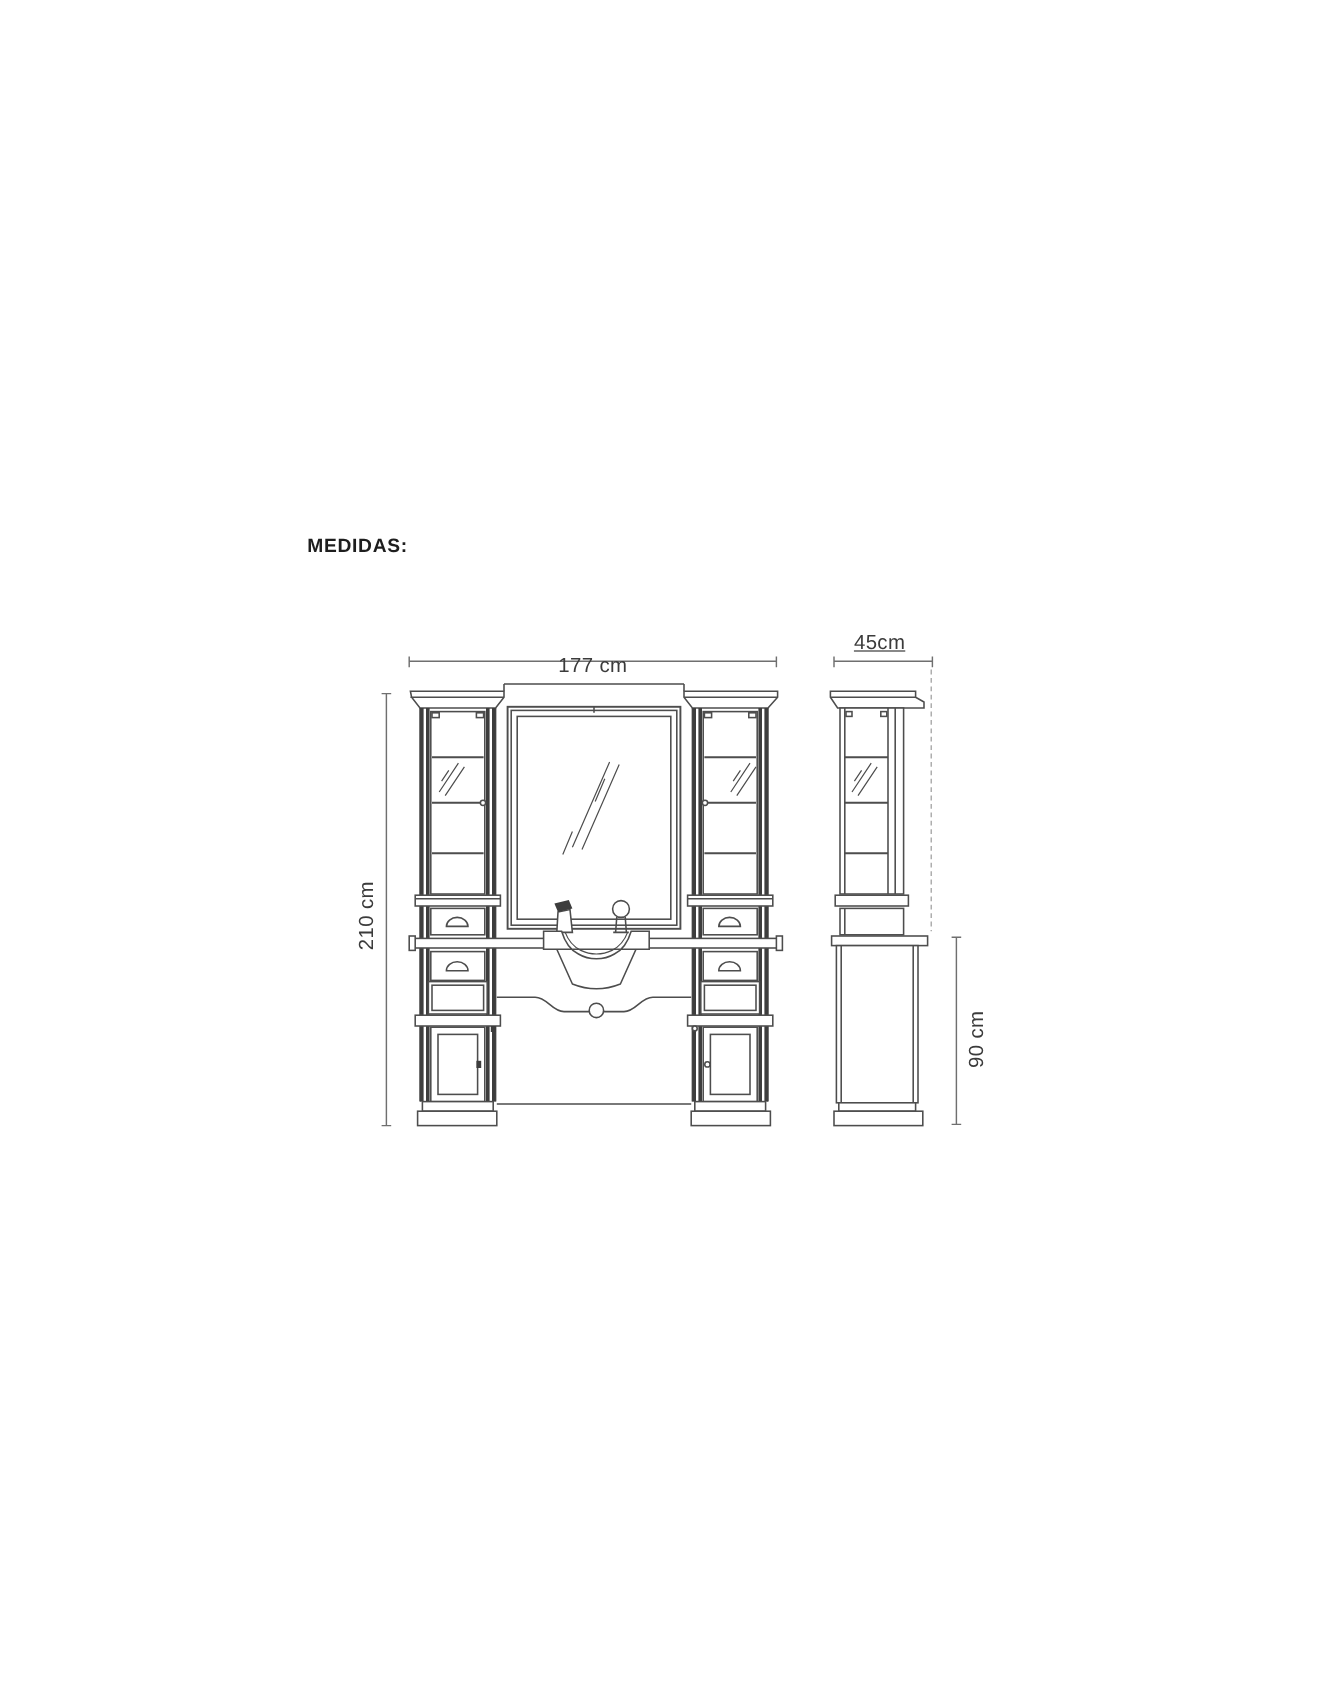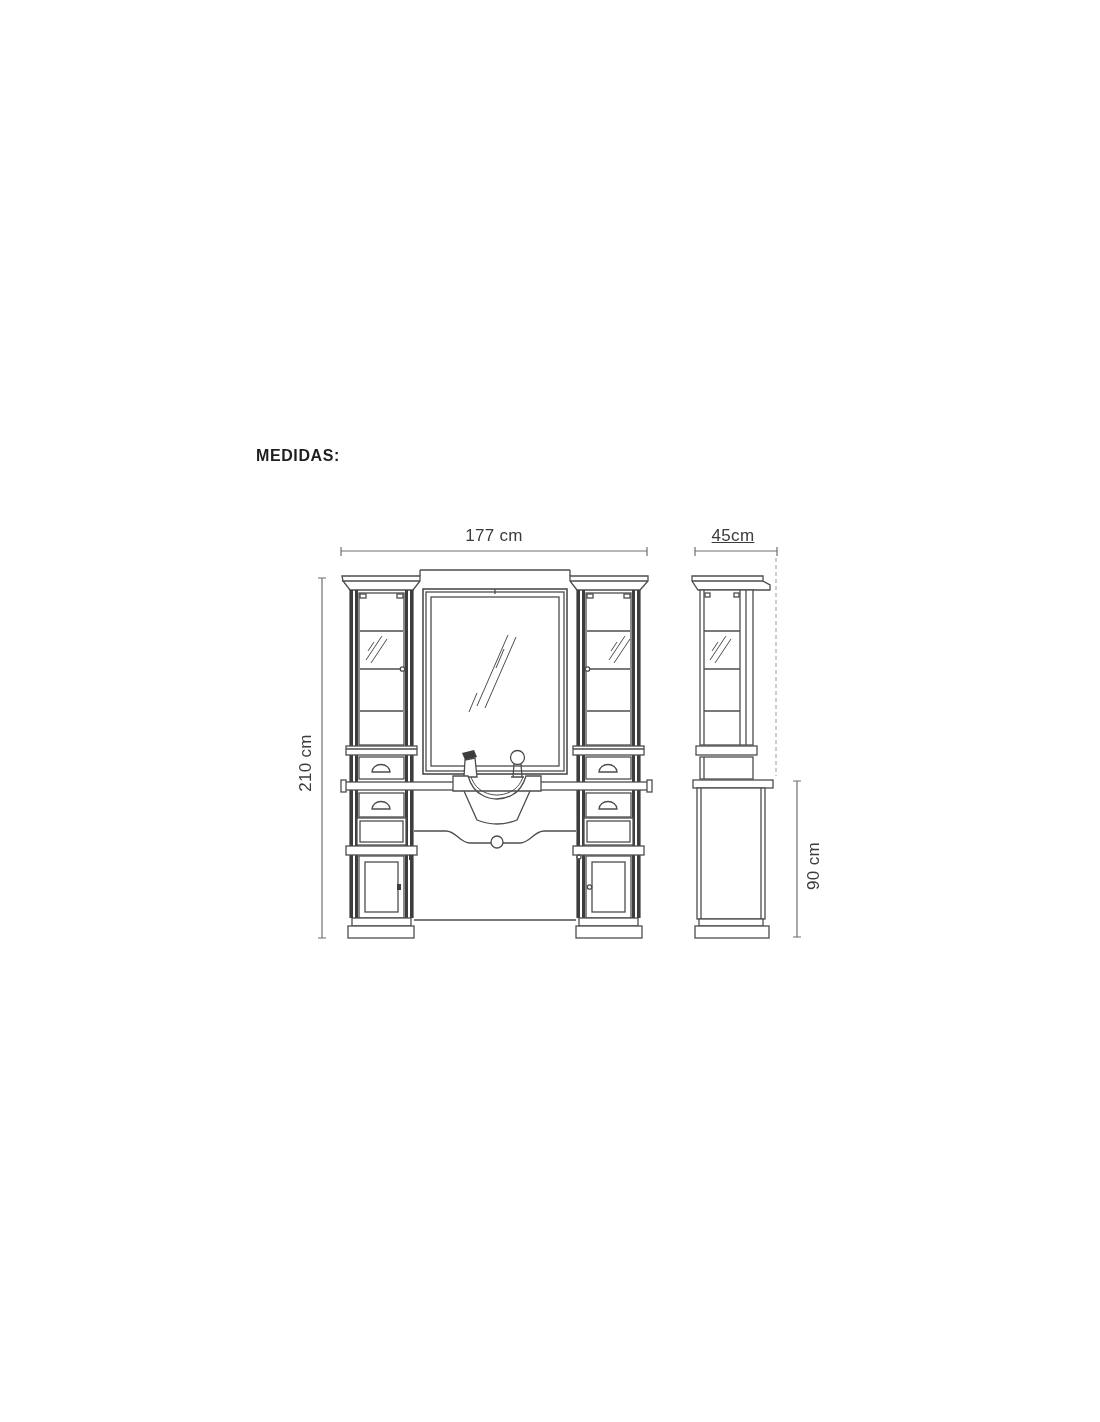"177 cm" .lbl-front-width { top: 527px -> 546px }
